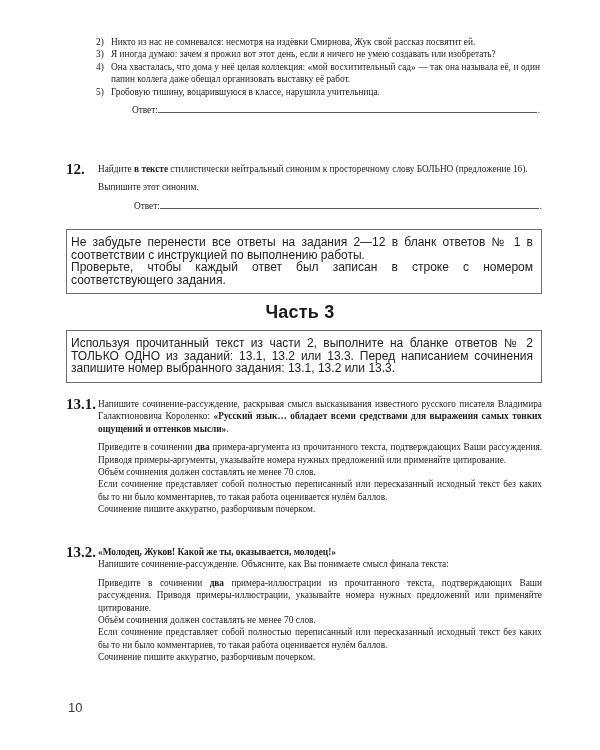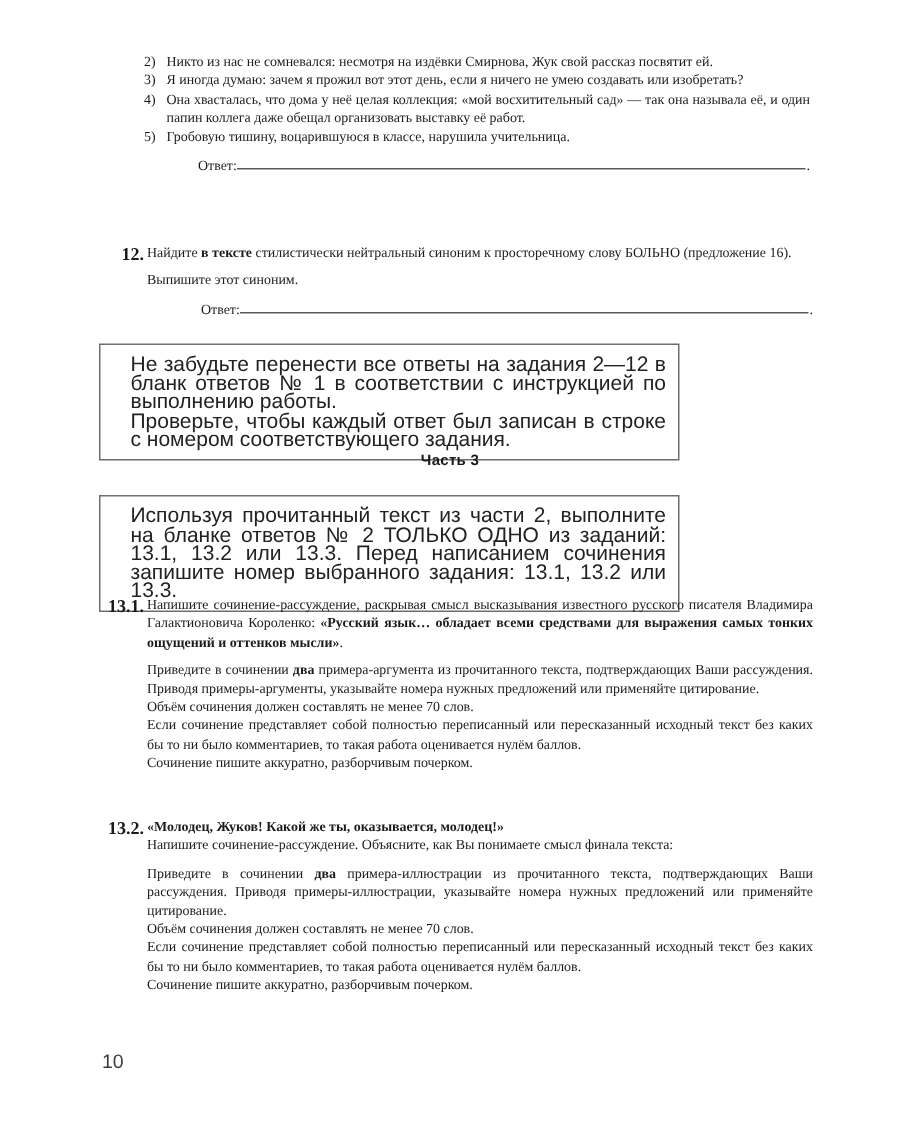"12." .task-num { font-size: 12px -> 15px; text-align: right -> none }
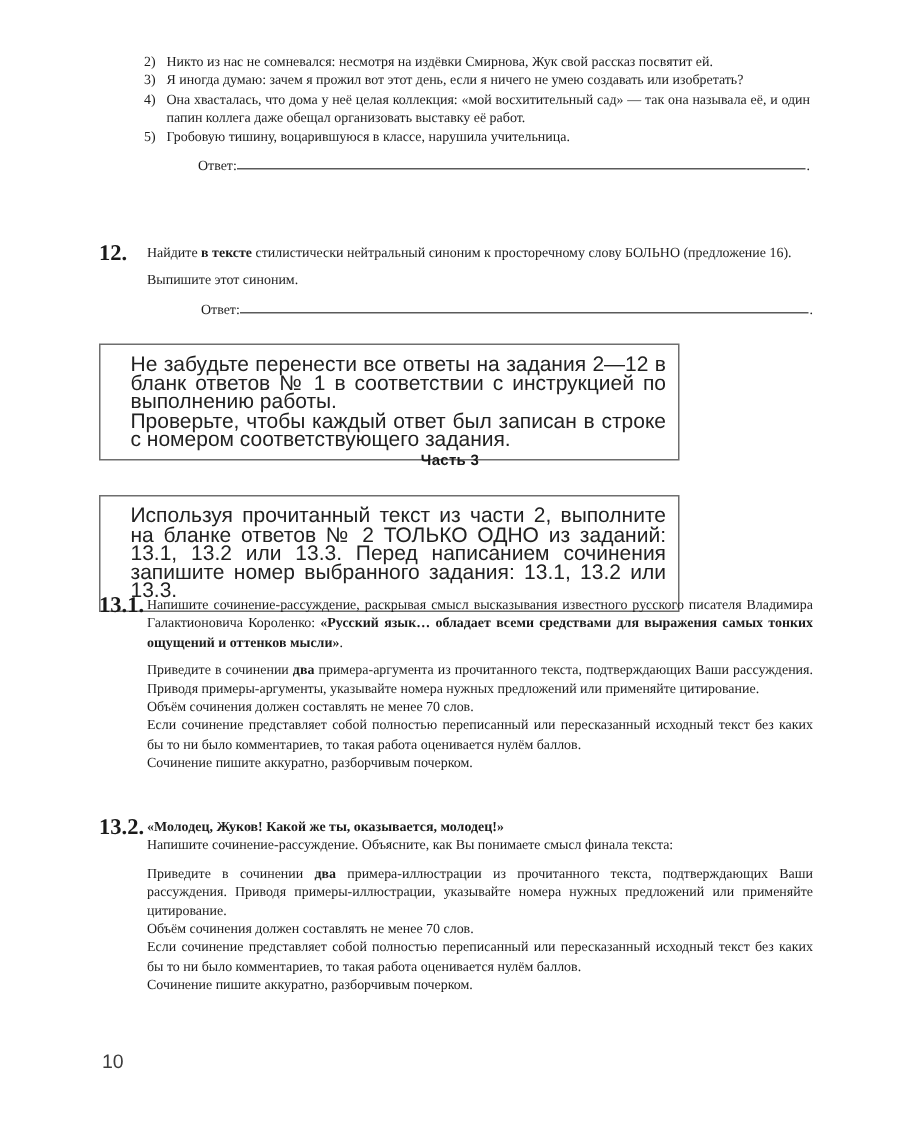"Не забудьте перенести все ответы" .notice { font-size: 14px -> 12px; padding: 6px 8px 7px 20px -> 6px 8px 7px 4px; width: 387px -> 476px }
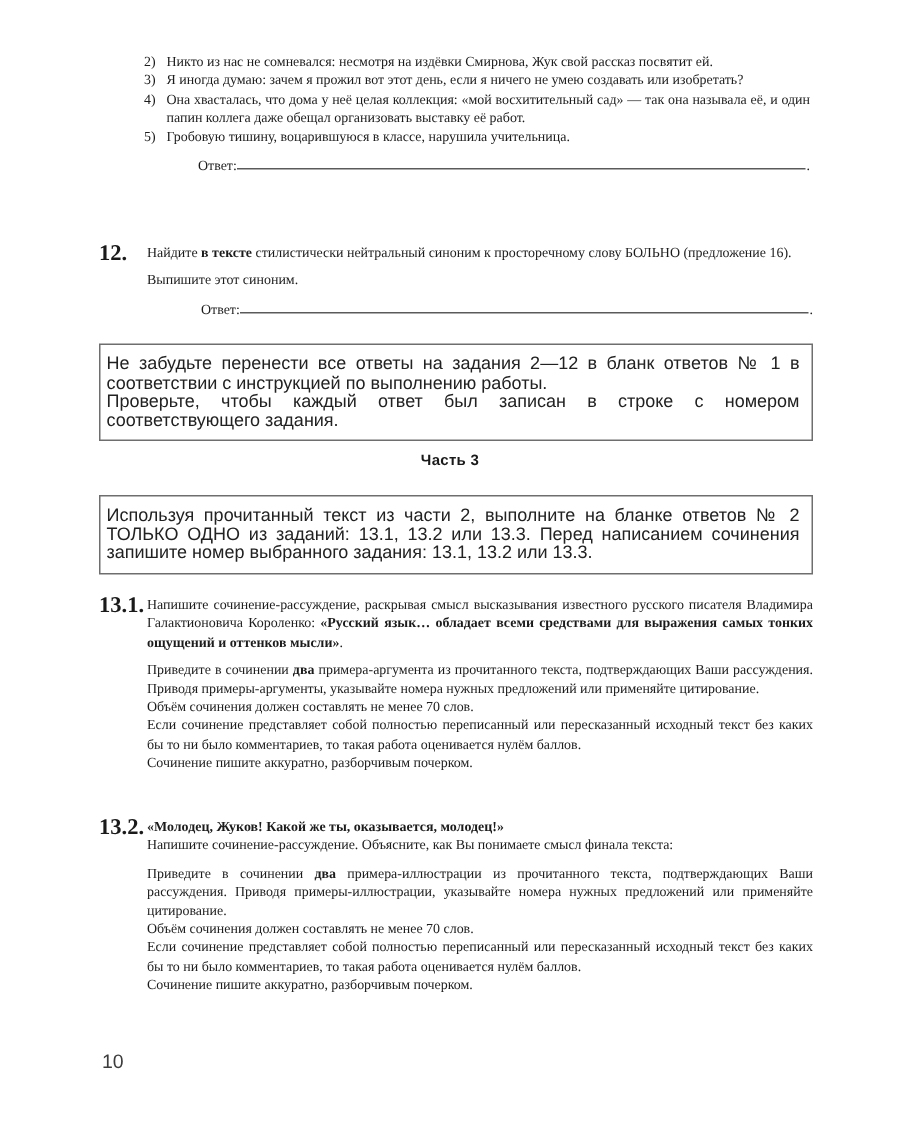"Часть 3" .part-heading { font-size: 10px -> 18px }
